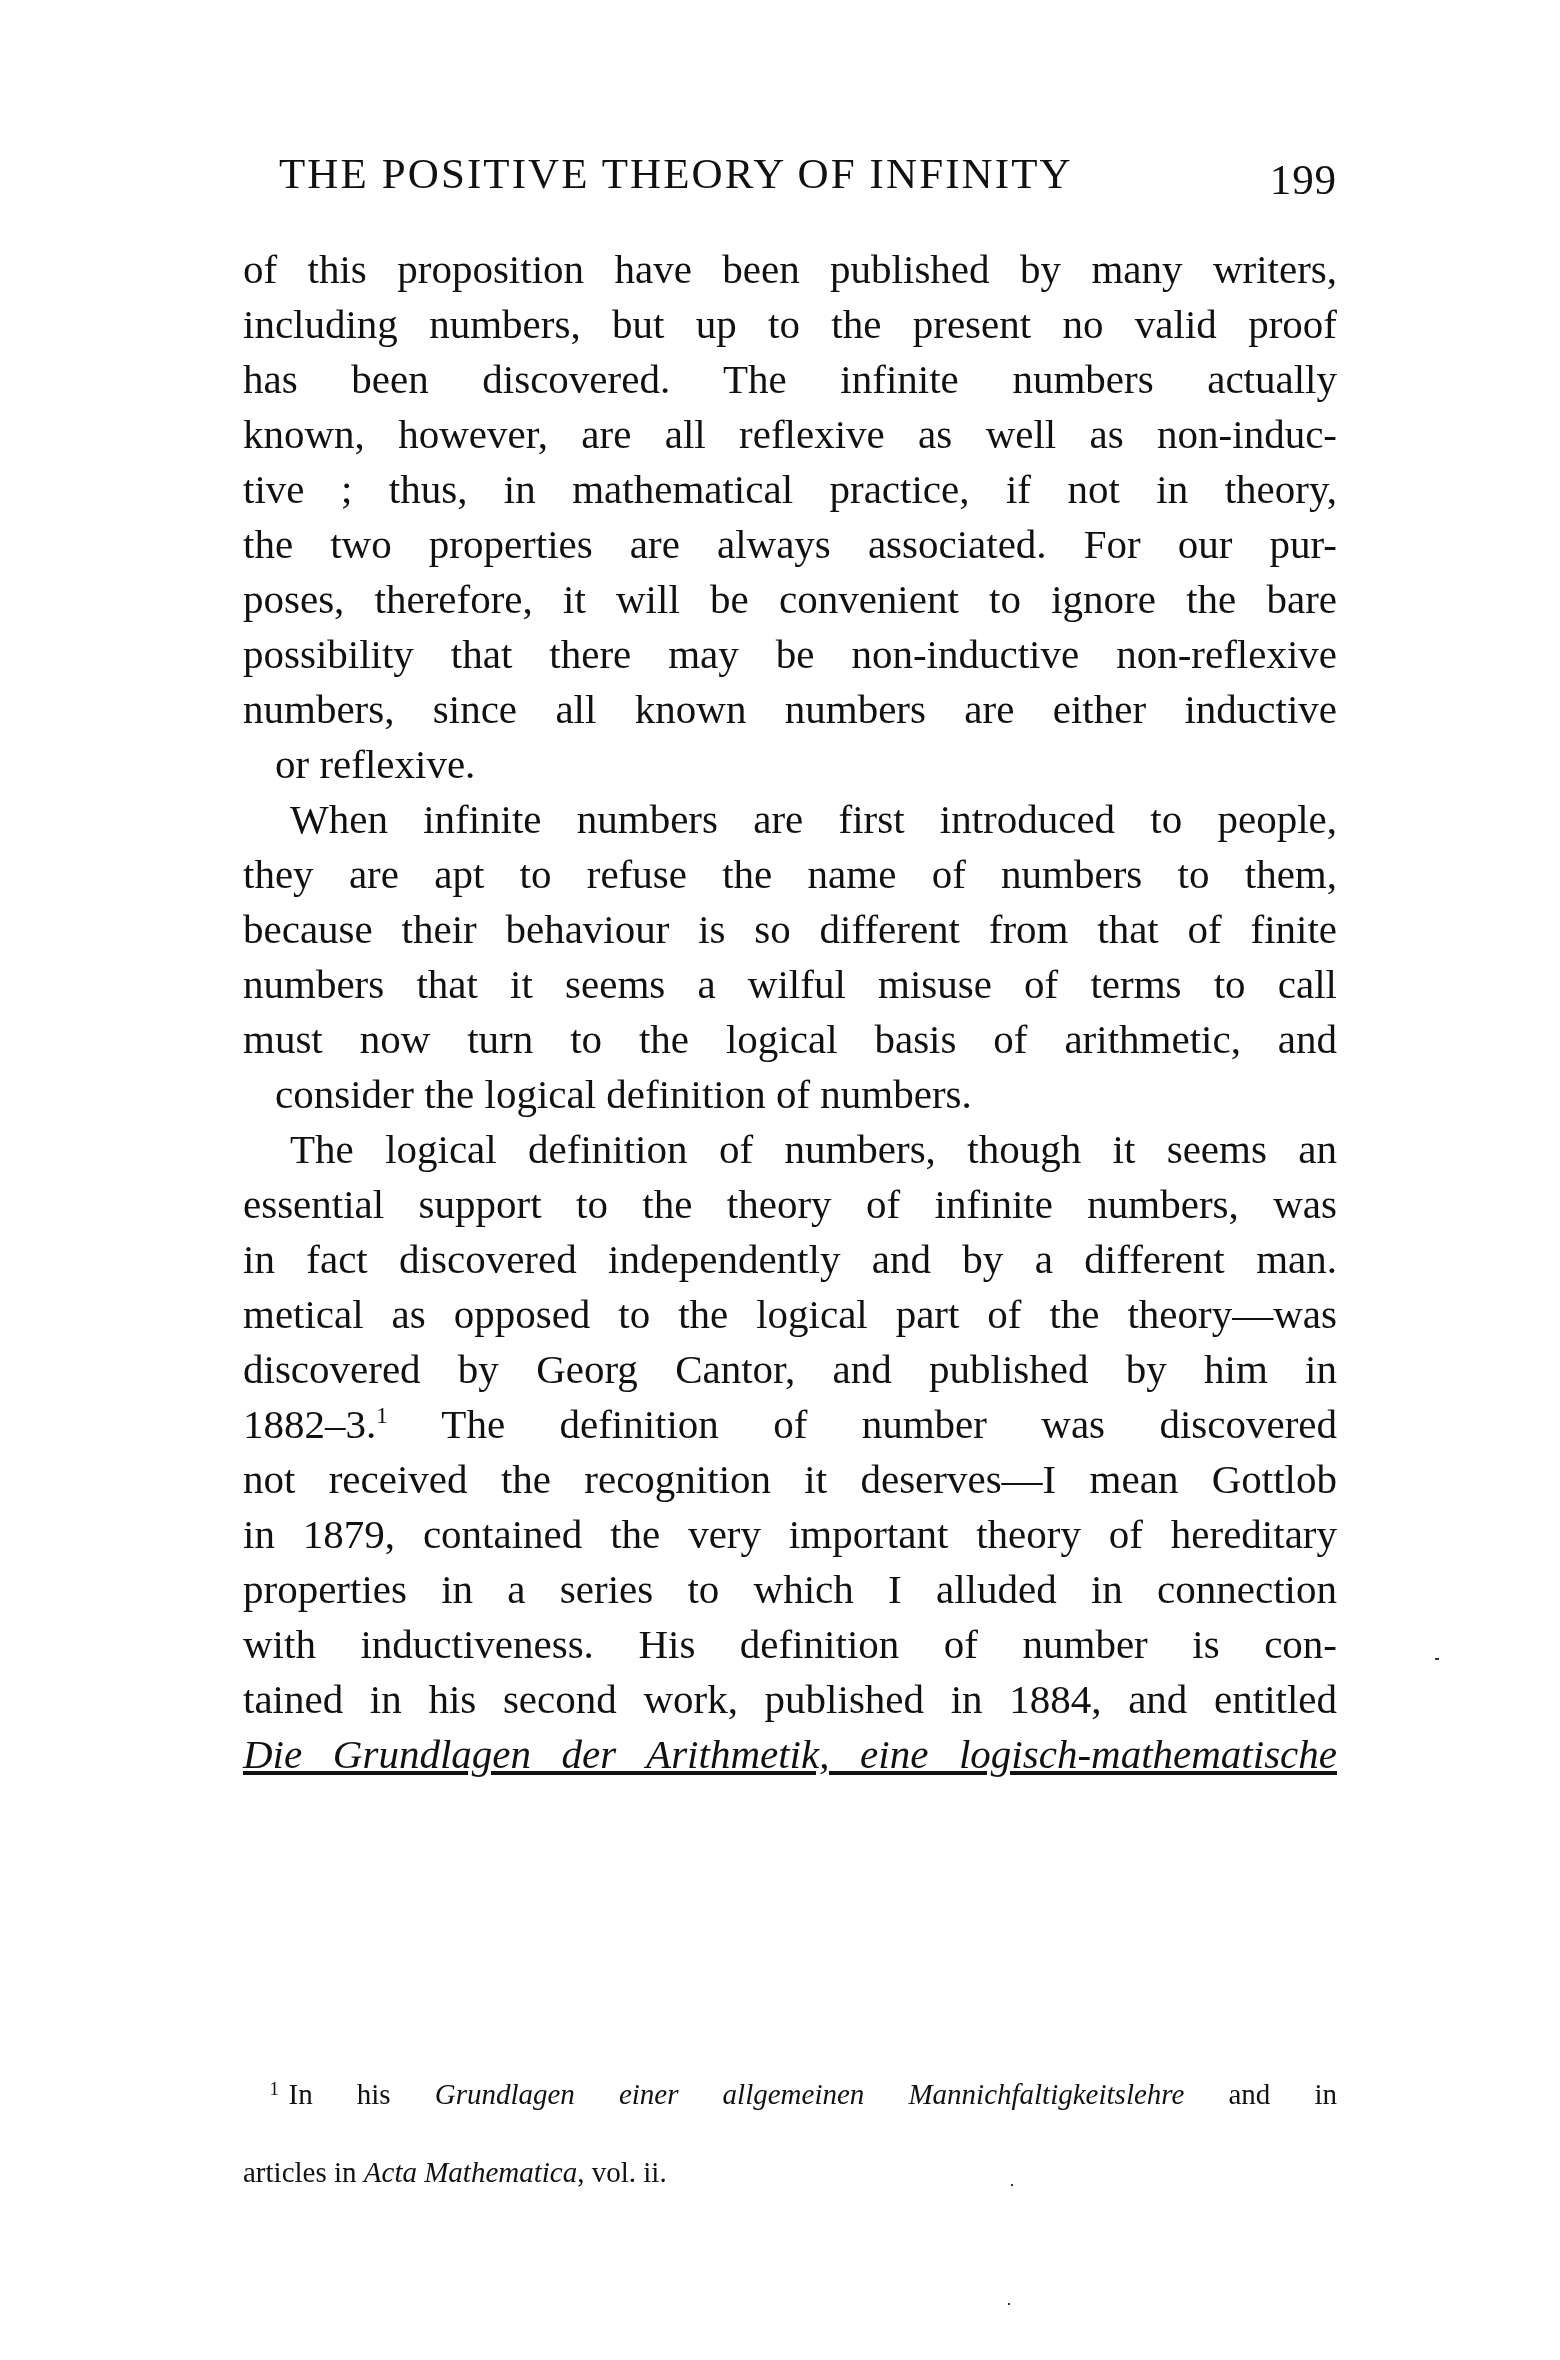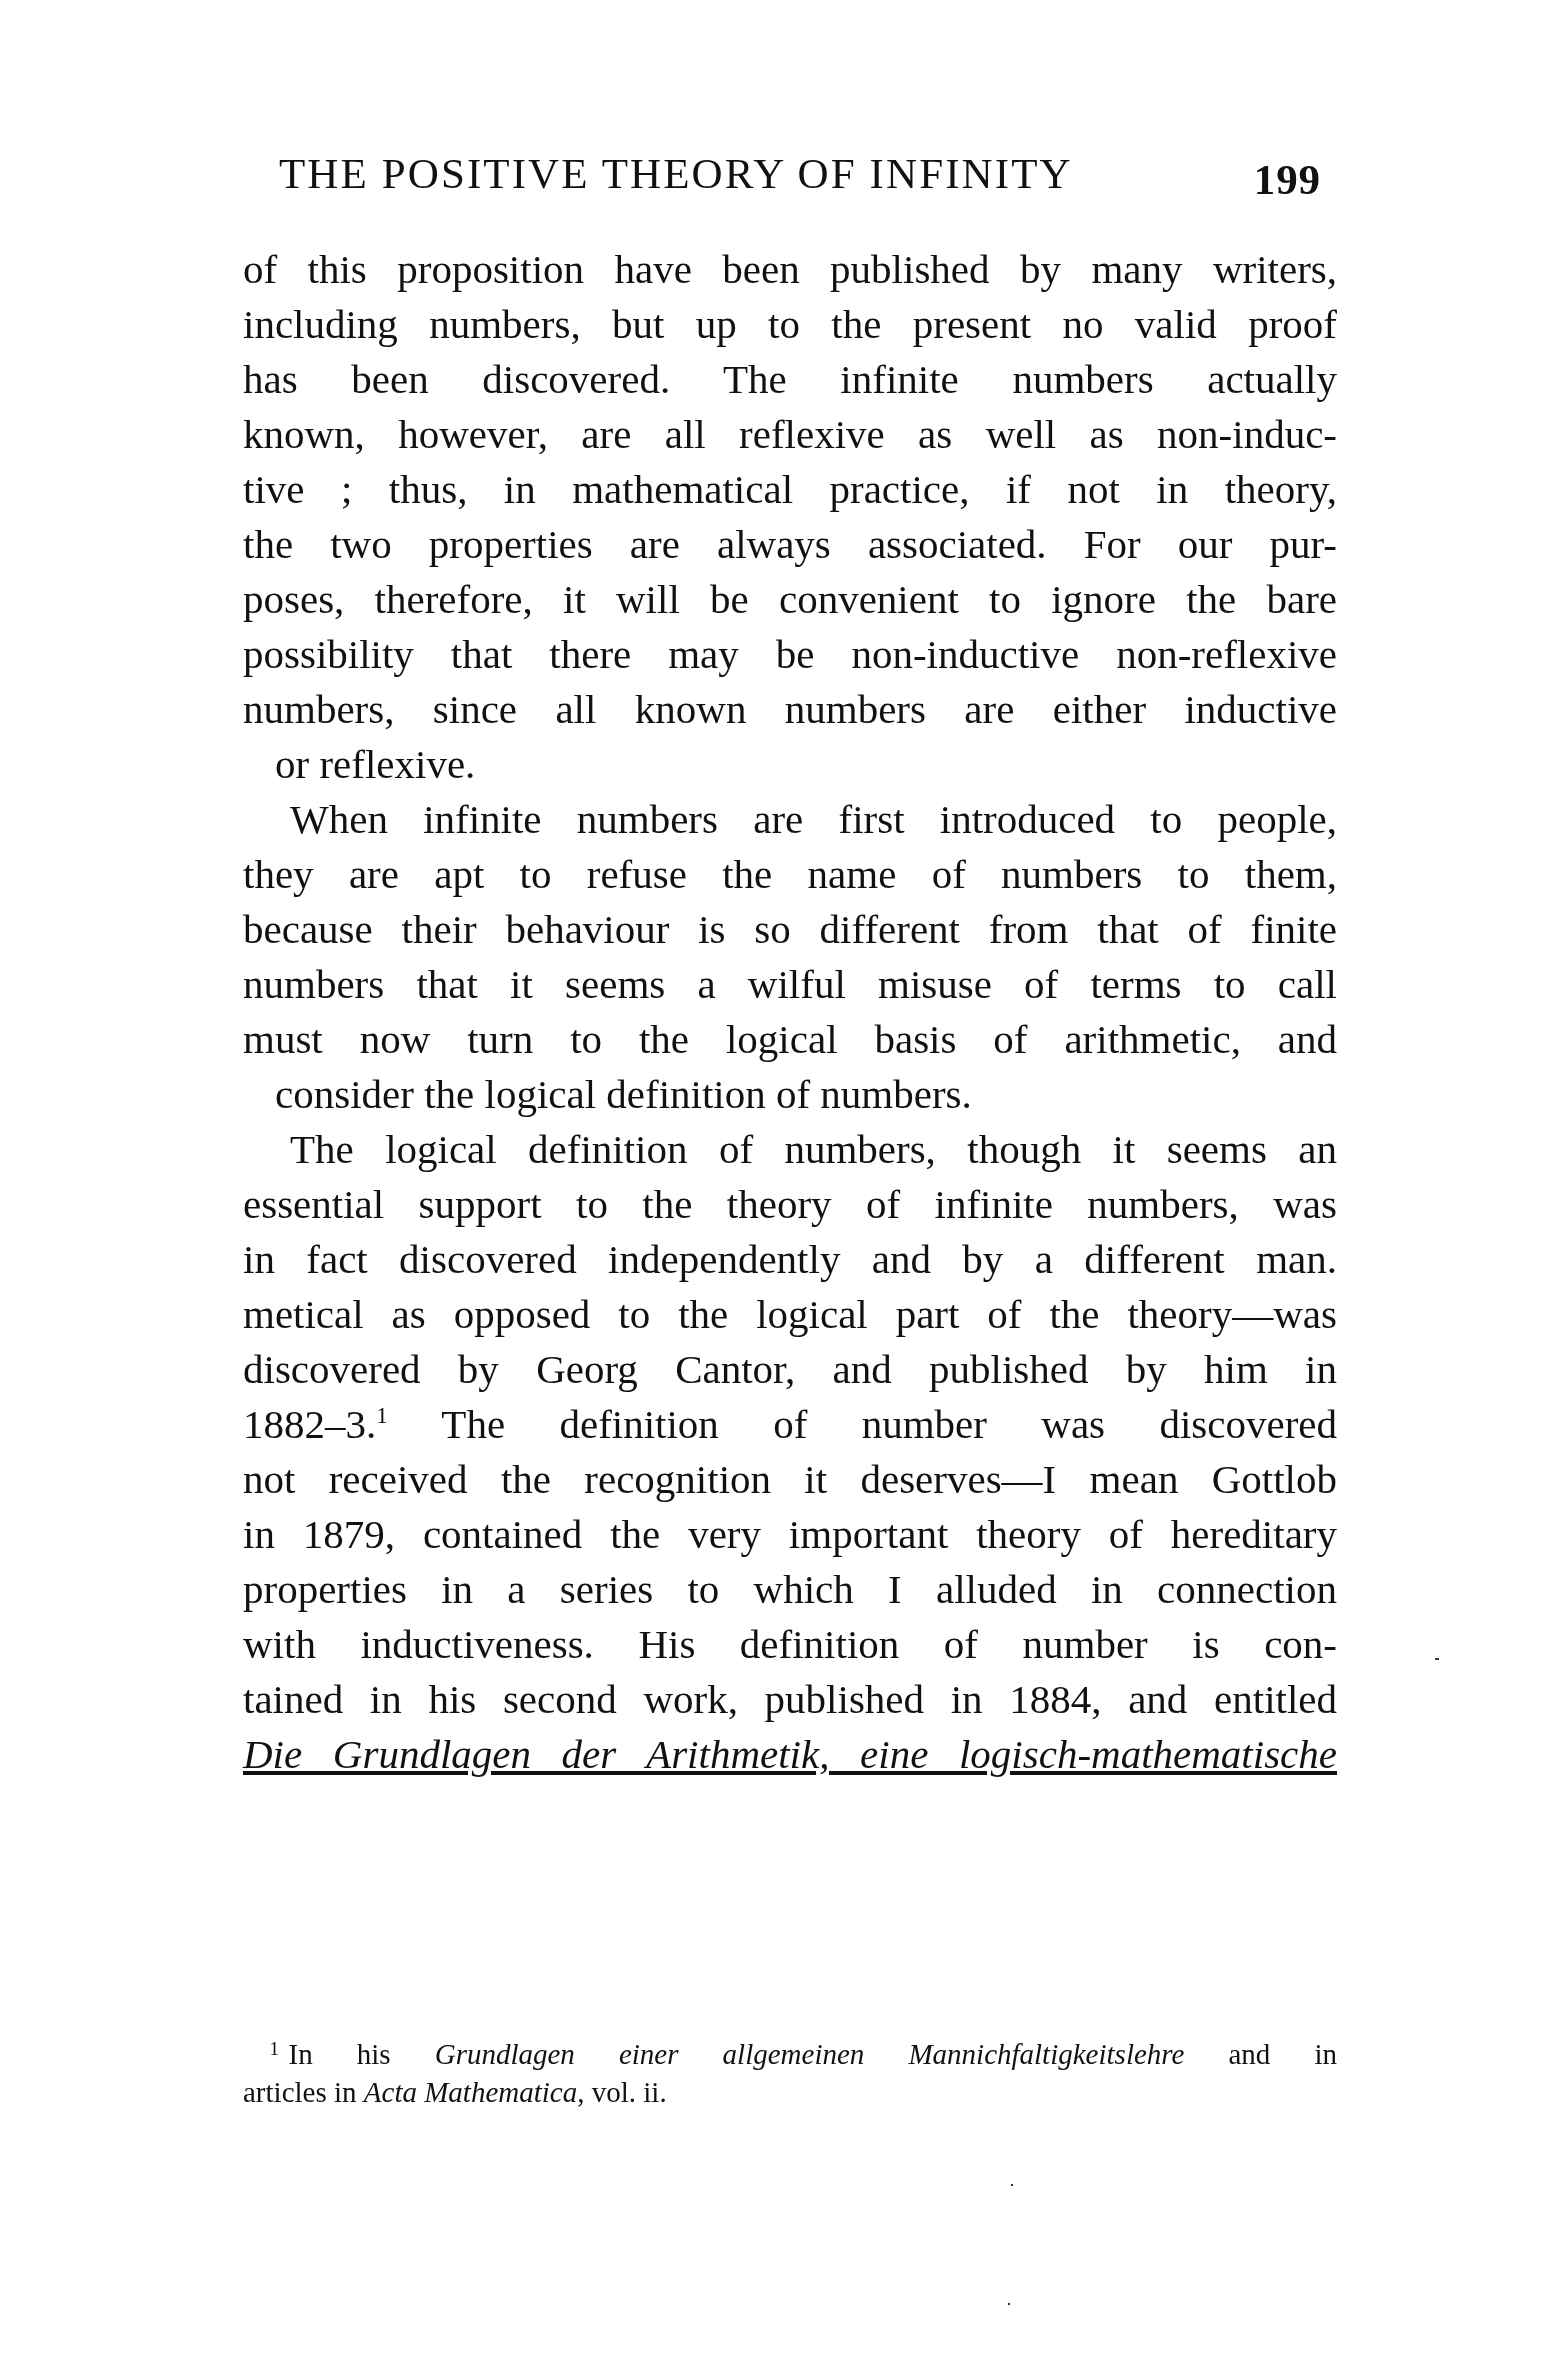"199" .running-head .folio { font-weight: bold -> none; right: 16px -> 0 }
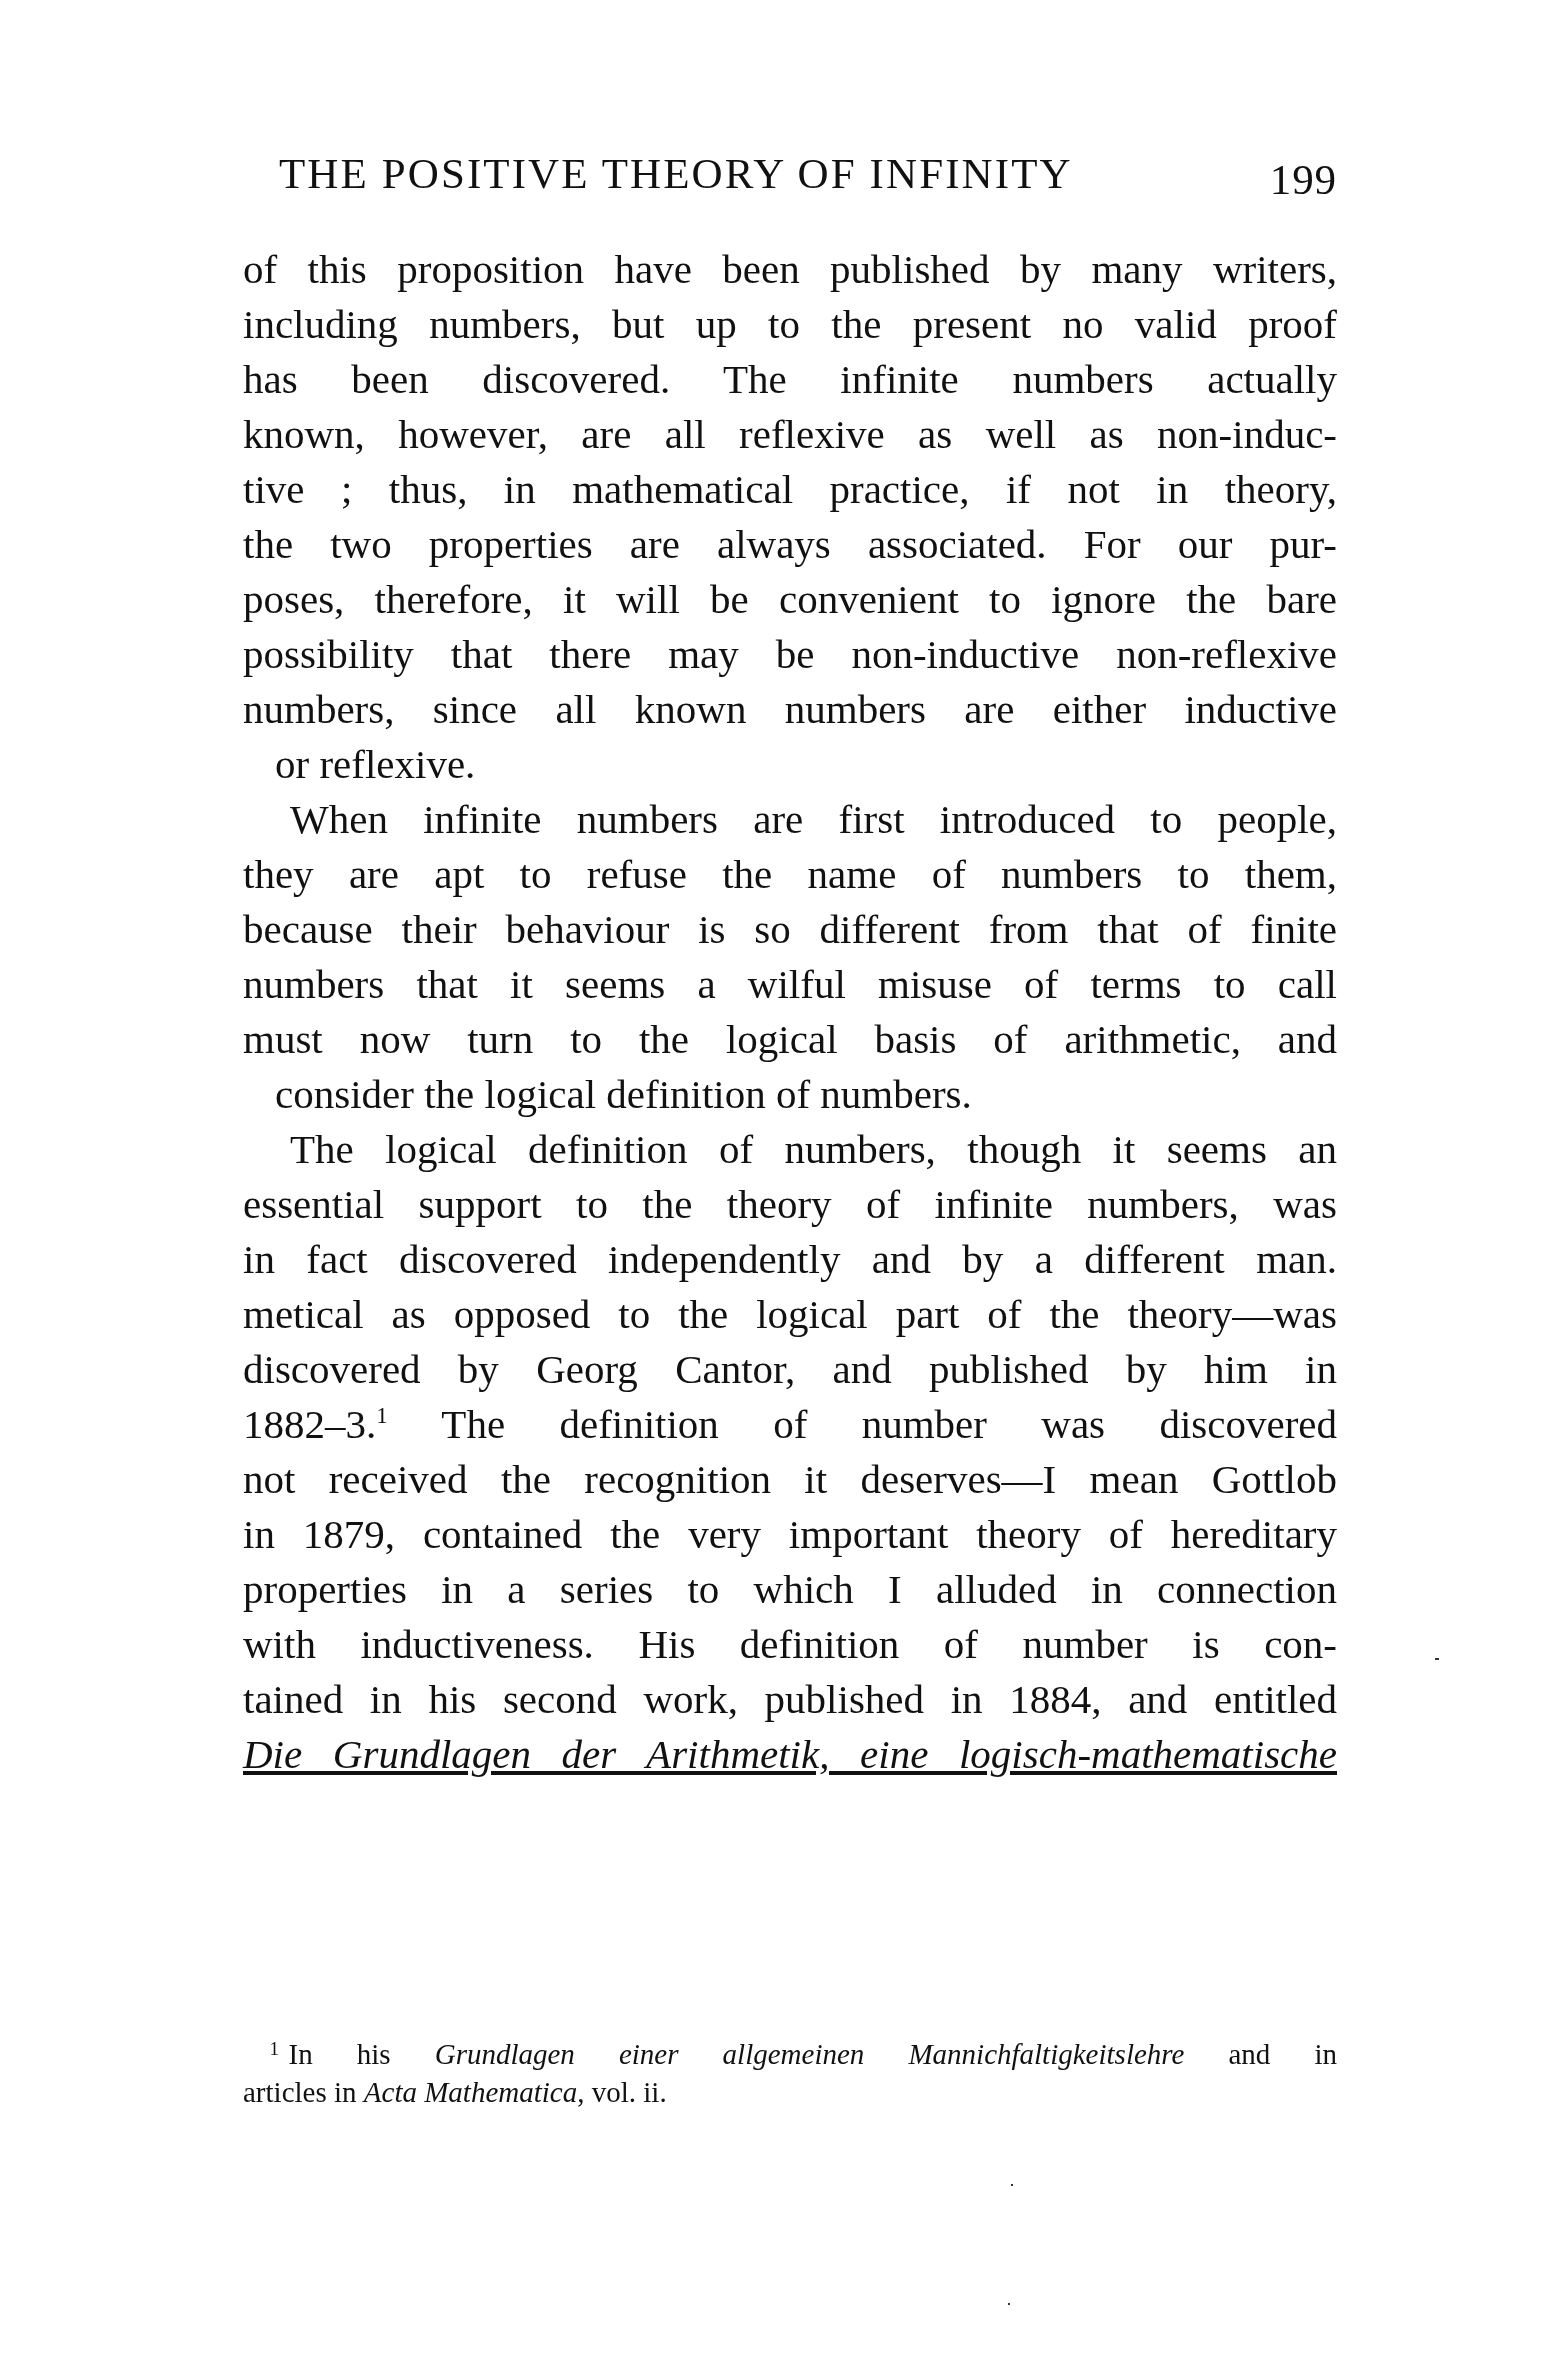"1 In his Grundlagen einer" .fn-line { margin-top: none -> 40px }
